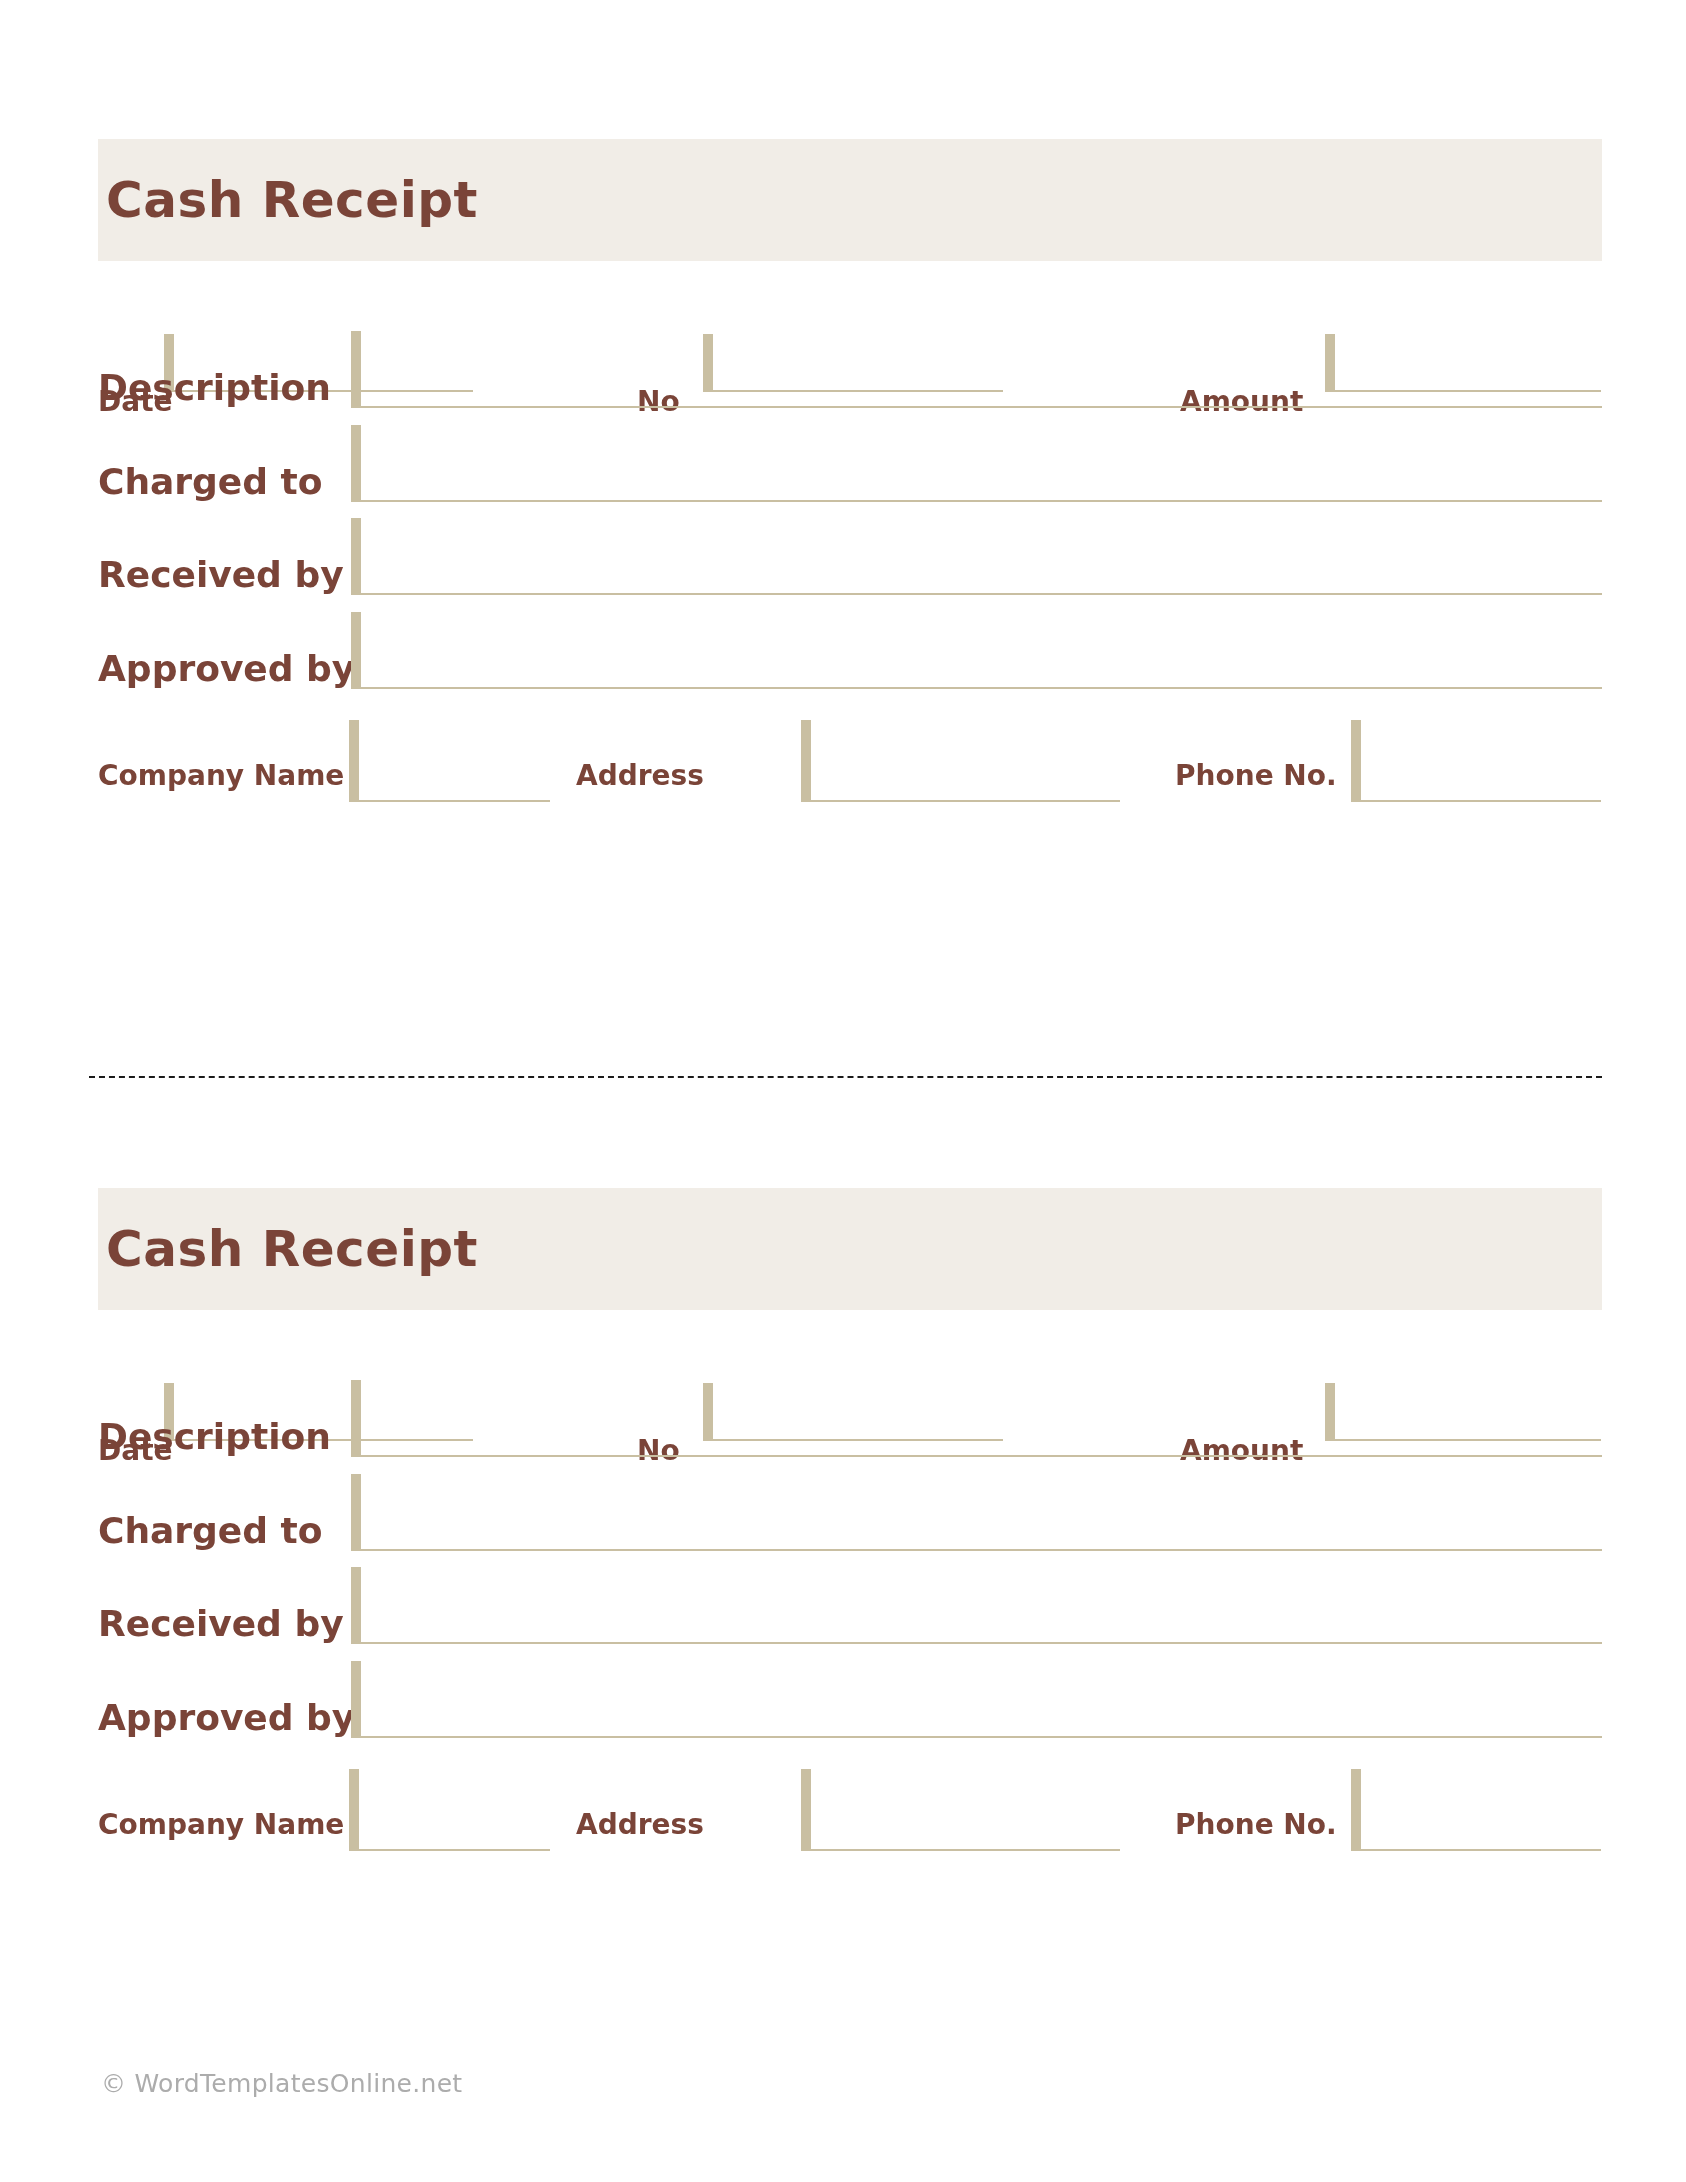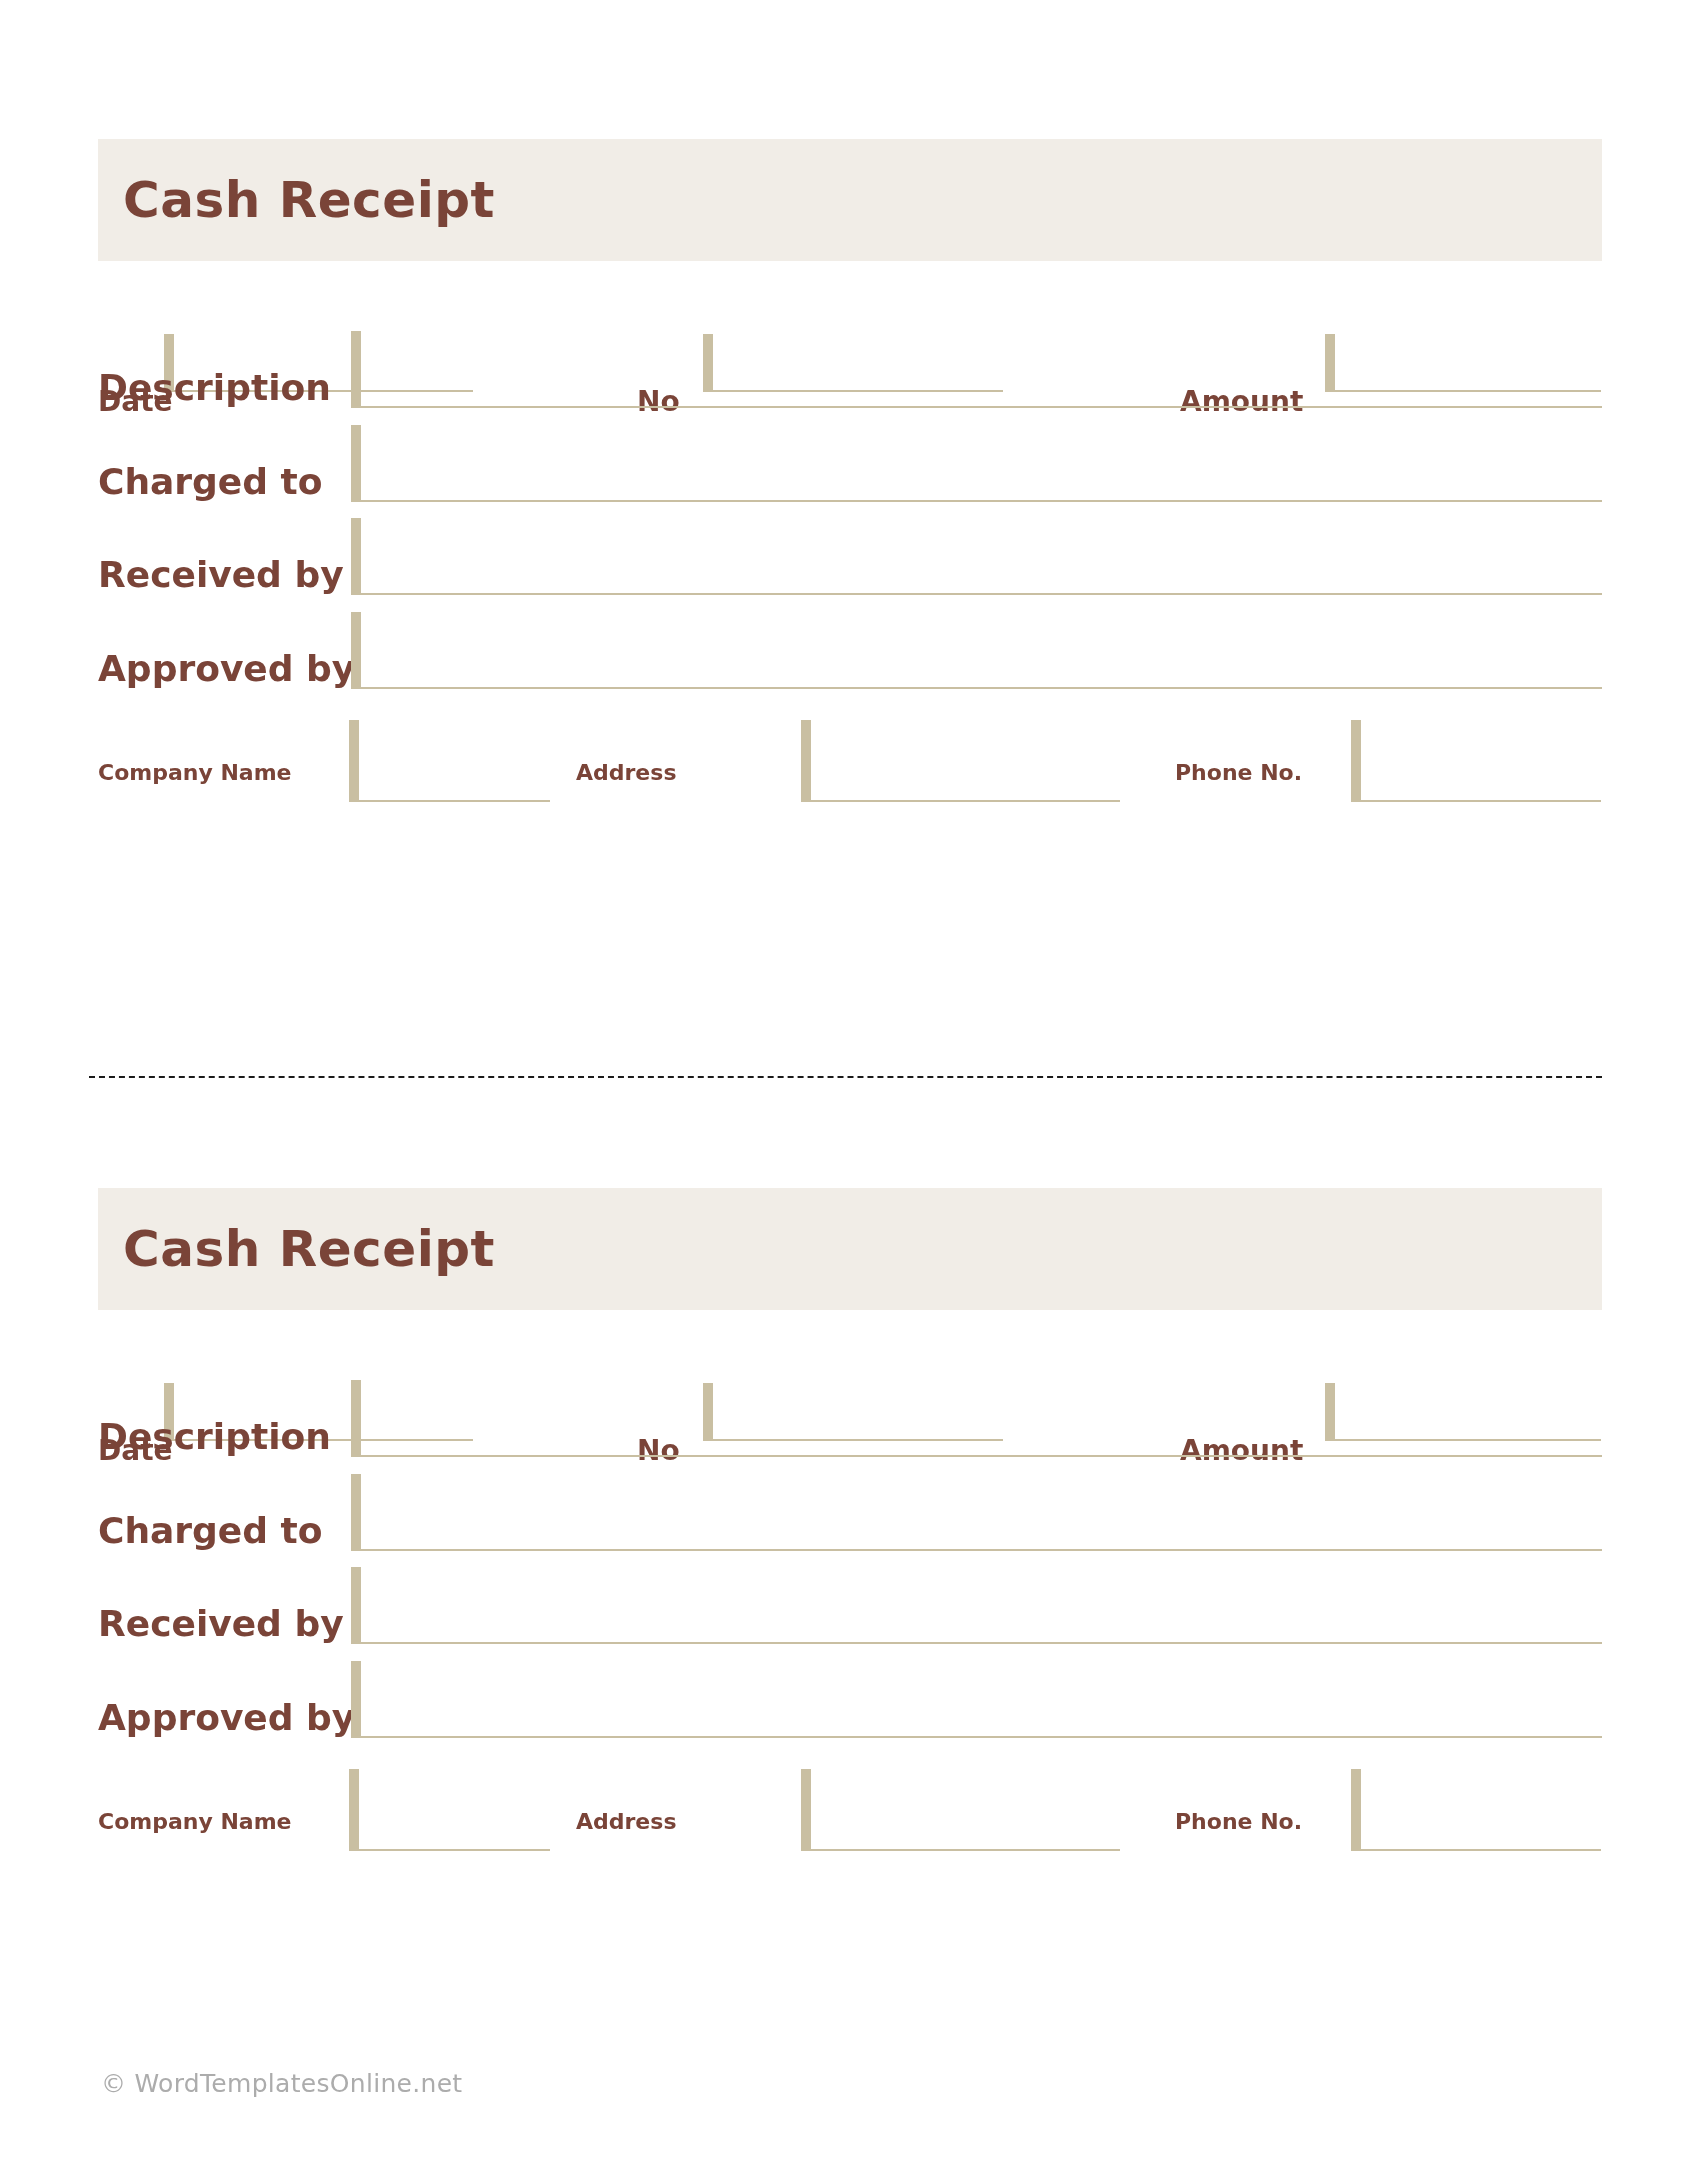"Cash Receipt" .title-text { padding-left: 25px -> 8px }
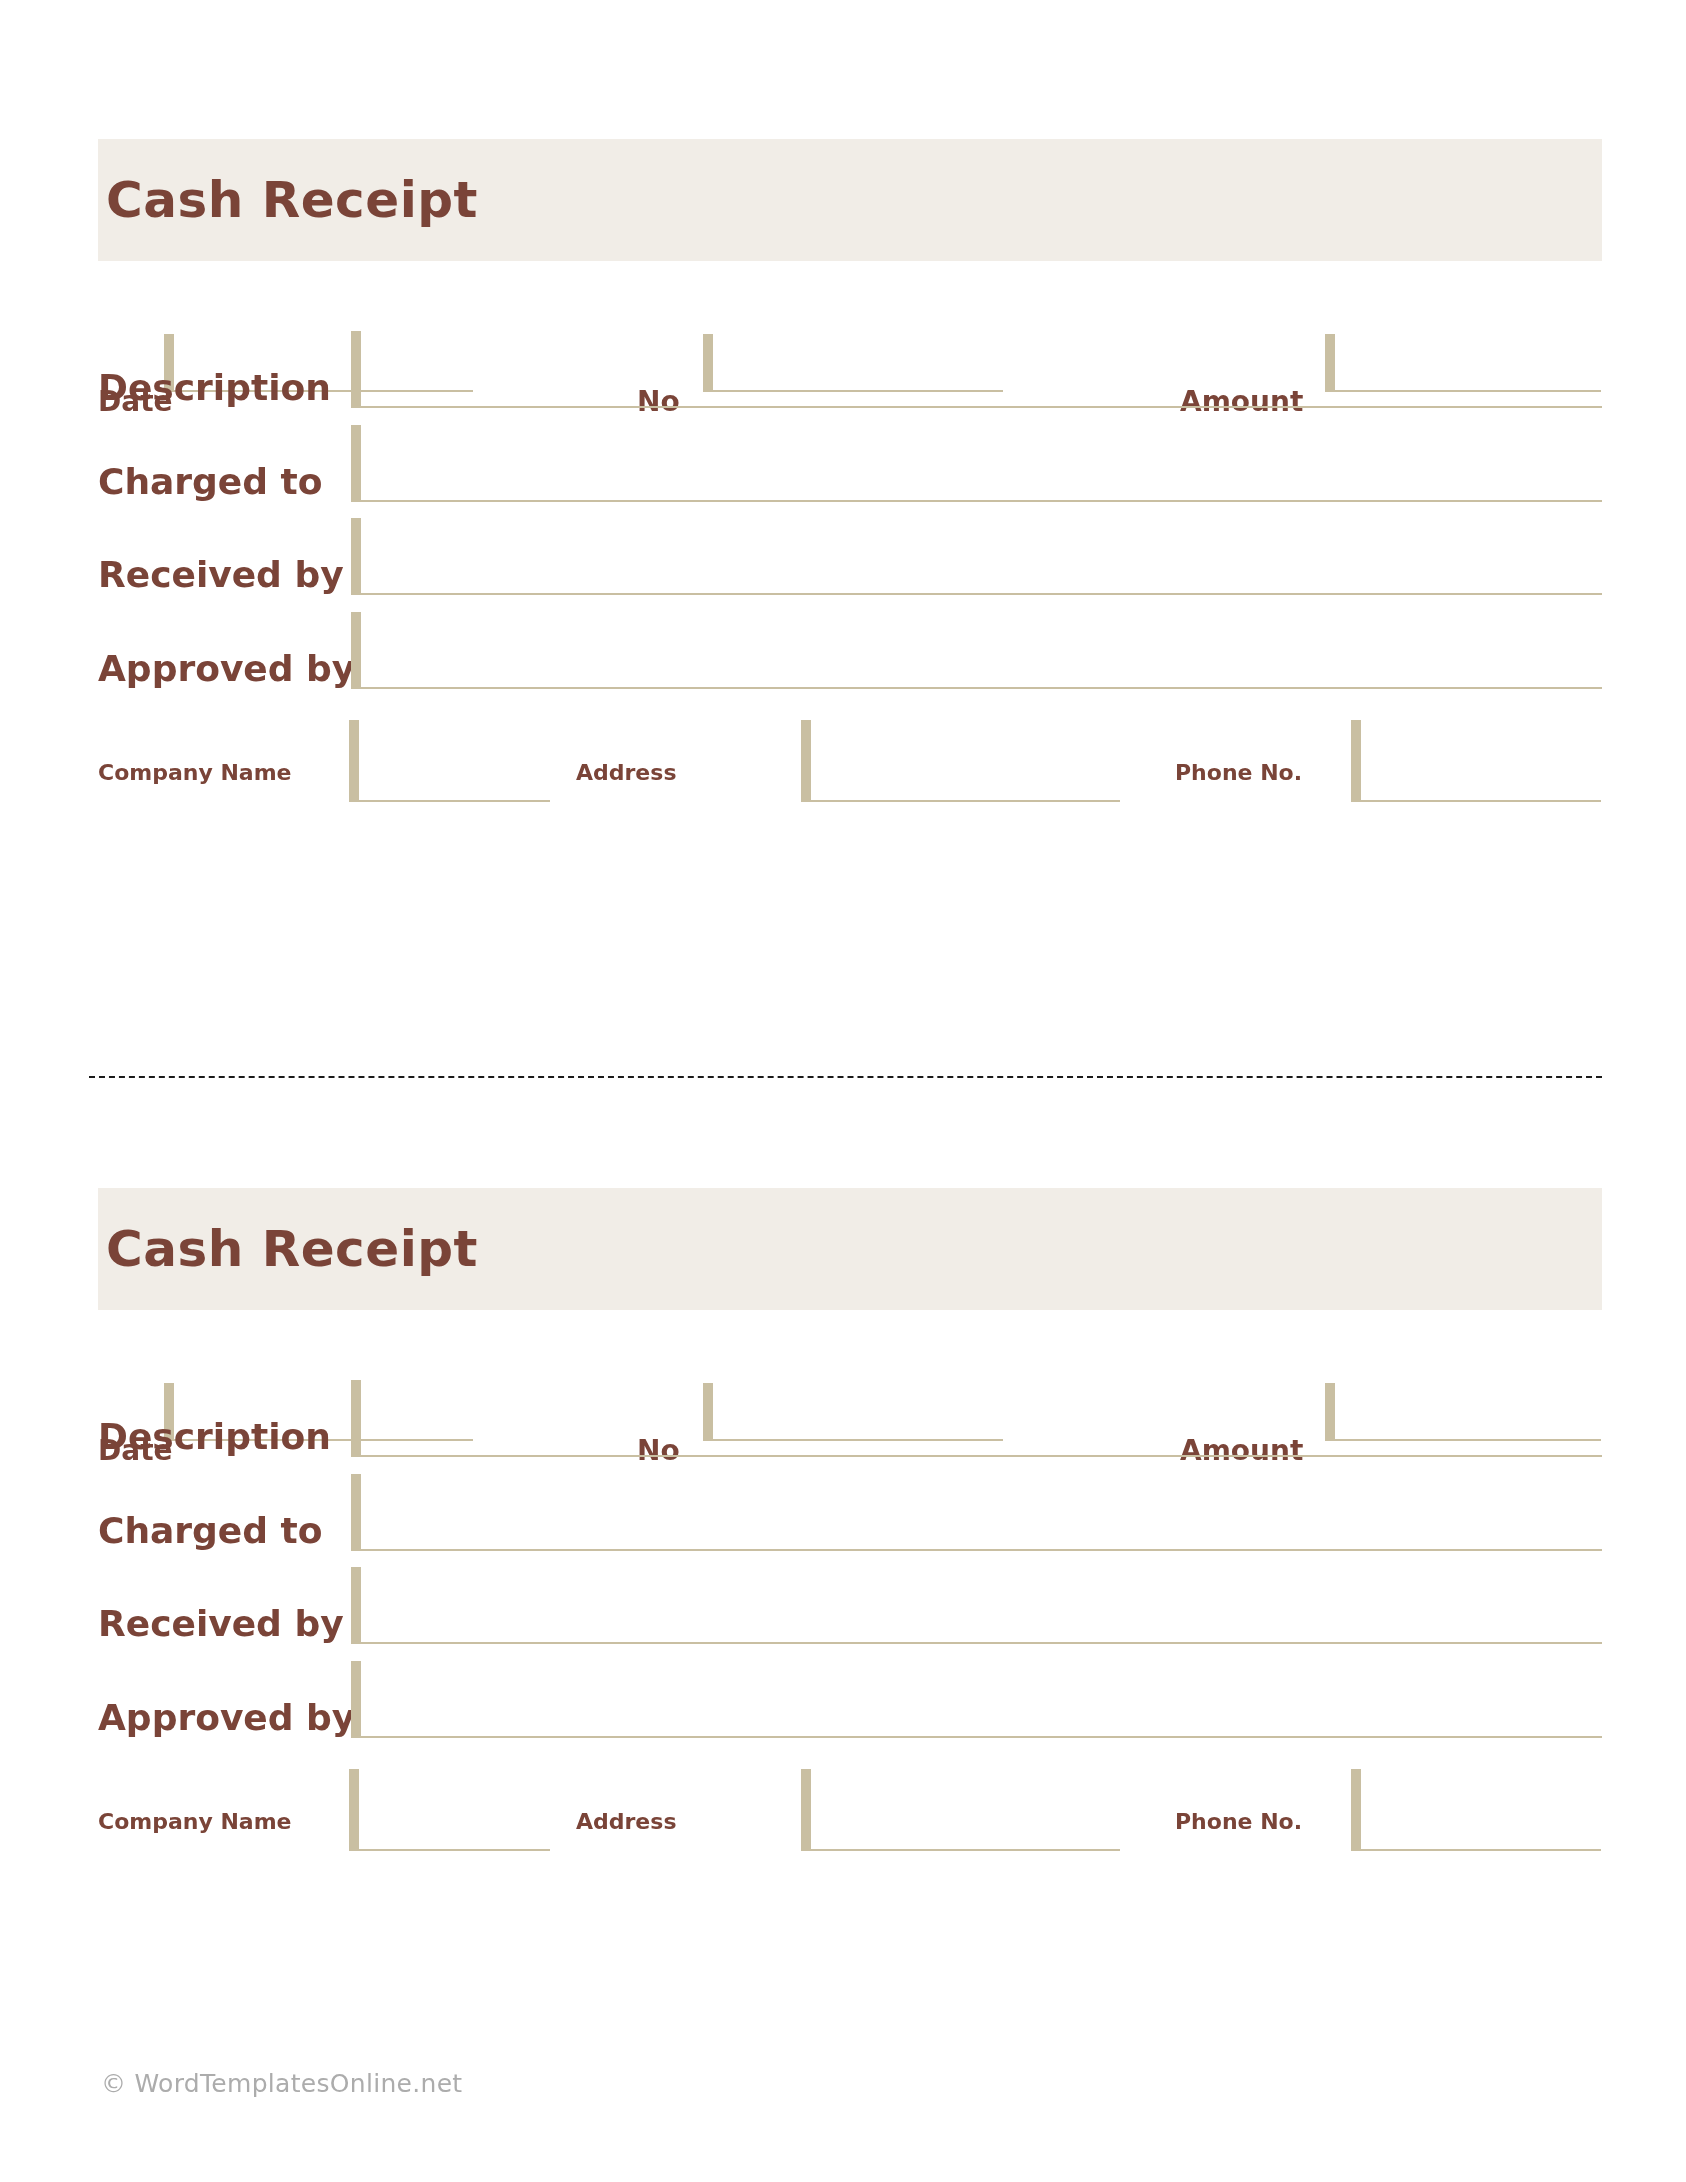"Company Name" .lbl-small { font-size: 22px -> 28px }
